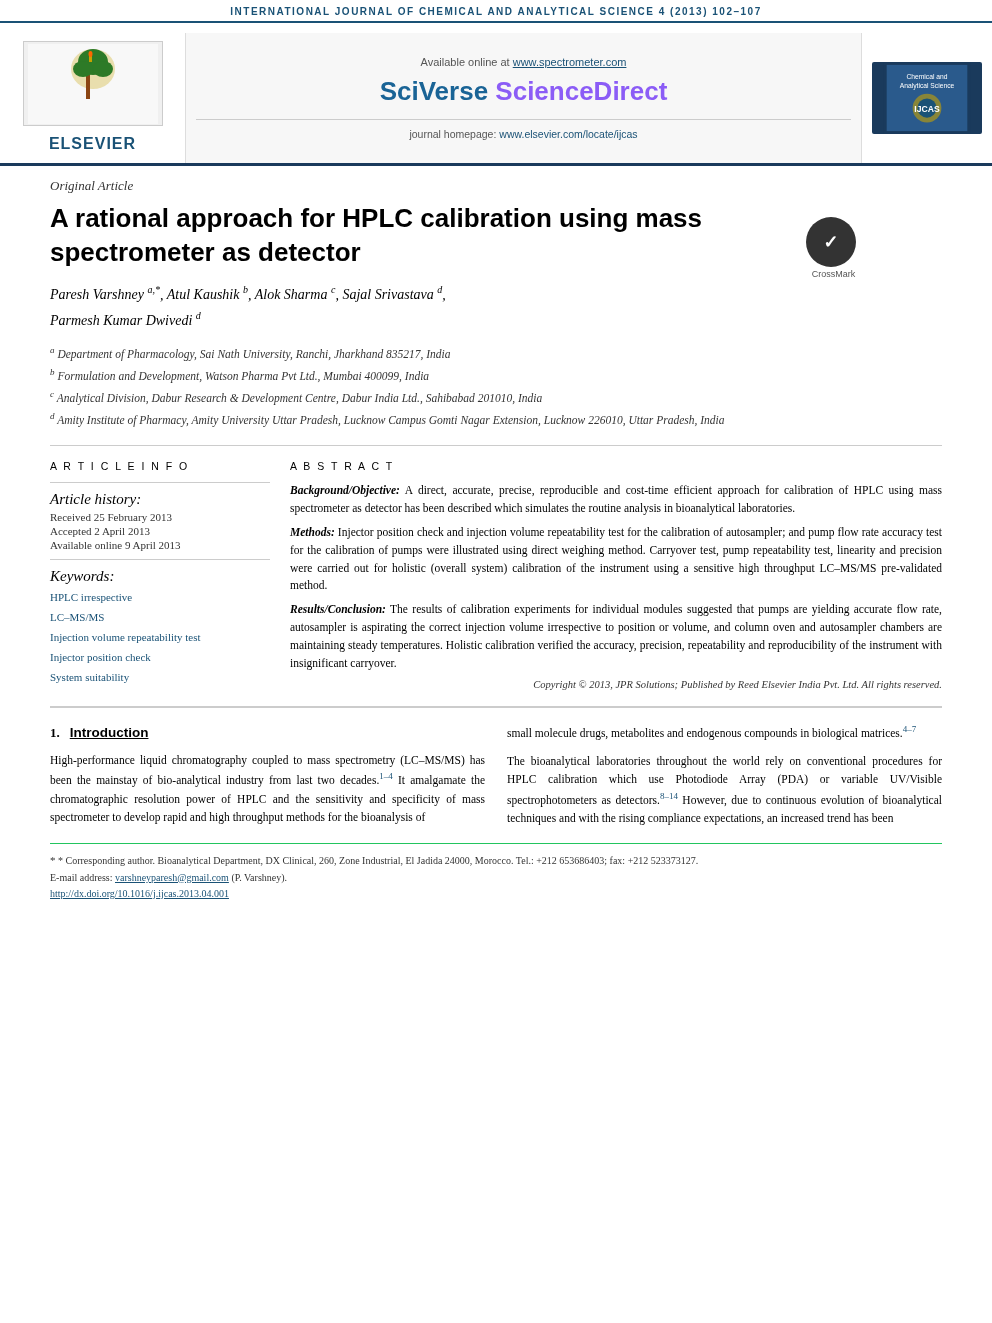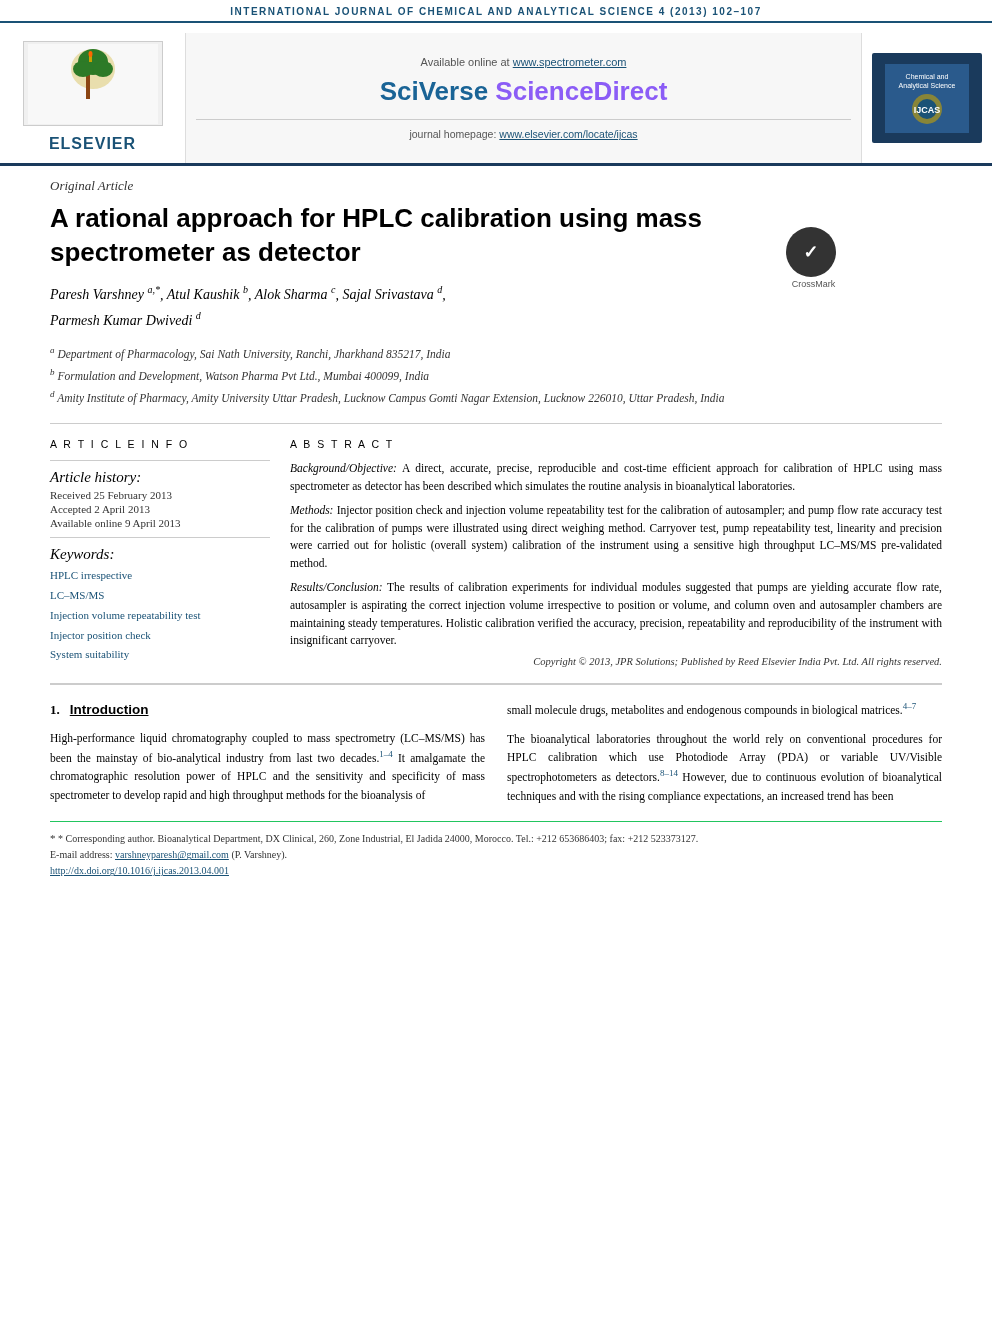"IJCAS" .right-logo-box { height: 90px -> 72px }
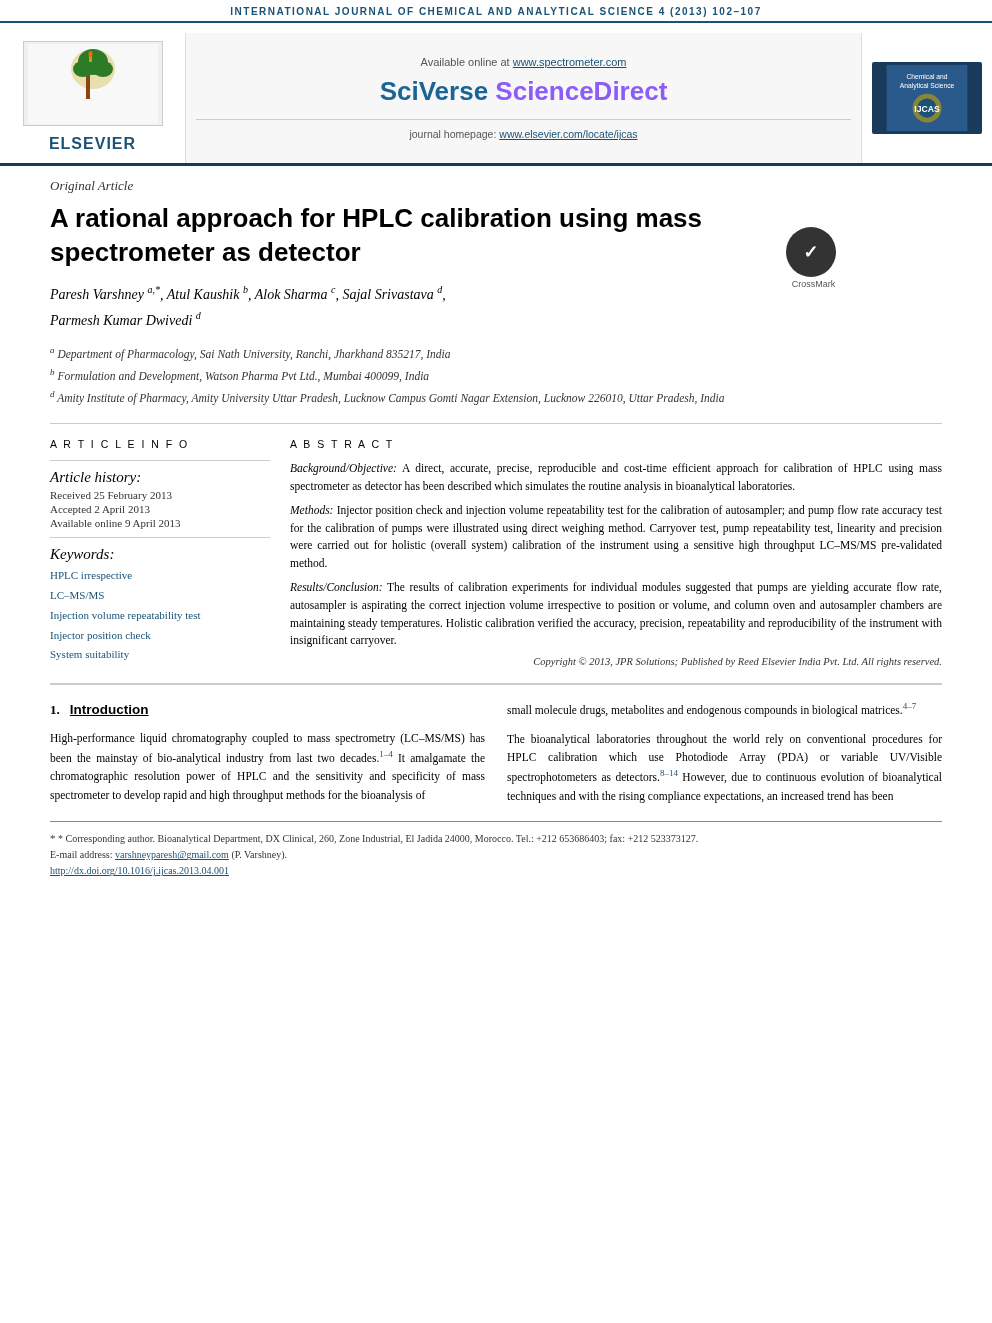"www.elsevier.com/locate/ijcas" span { text-decoration: underline -> none }
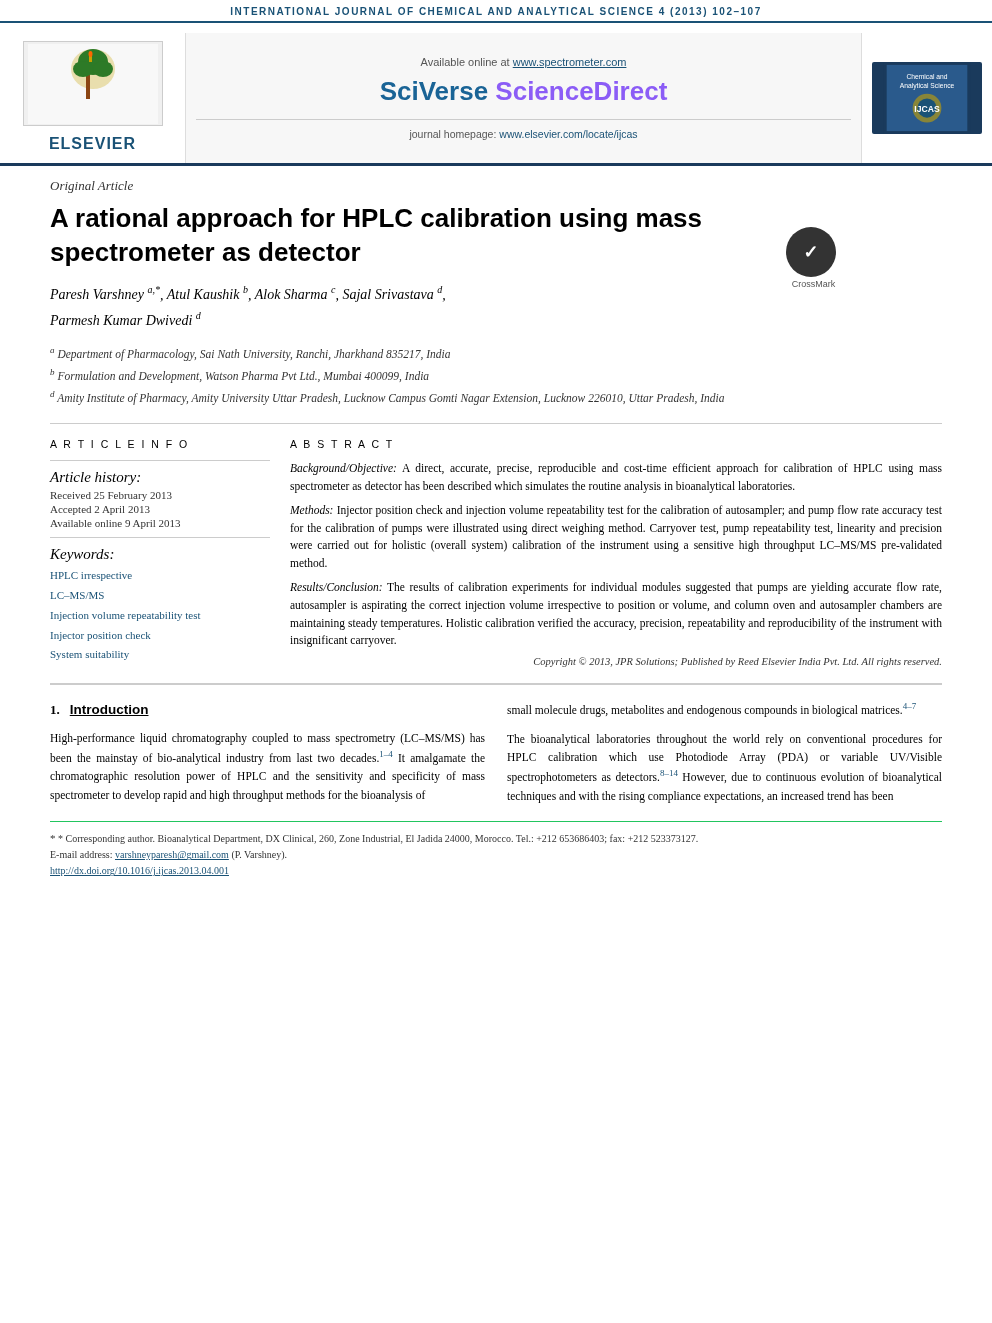"A rational approach for HPLC" .title-with-crossmark { align-items: flex-end -> center; gap: 16px -> 36px }
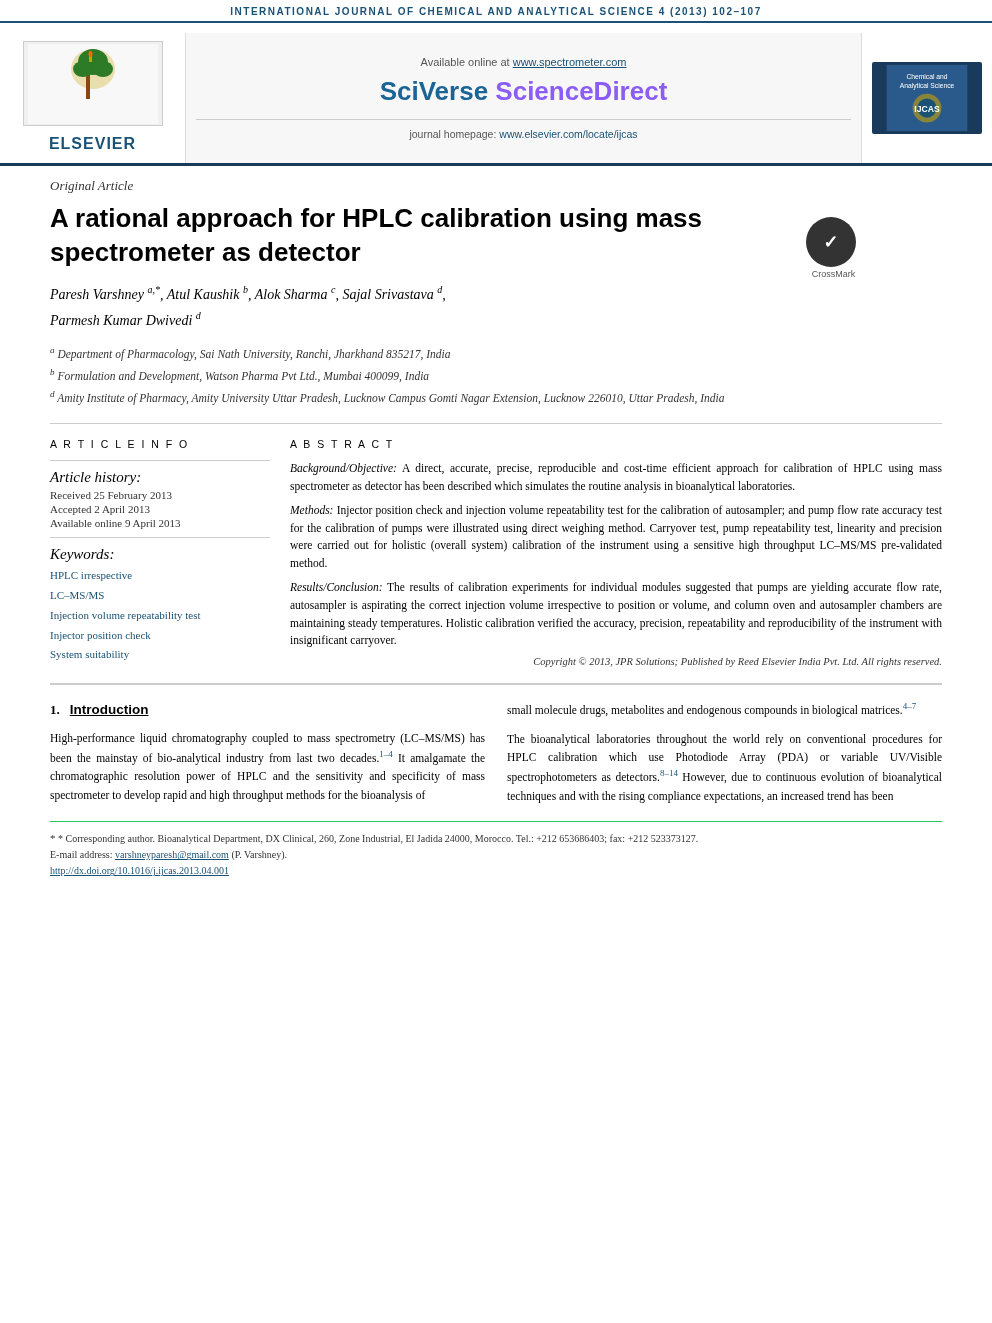"c Analytical Division, Dabur Research" p { html: none -> <p><sup>c</sup> <span>Analytical Division, Dabur Research &amp; Development Centre, Dabur India Ltd., Sahibabad 201010, India</span></p> }
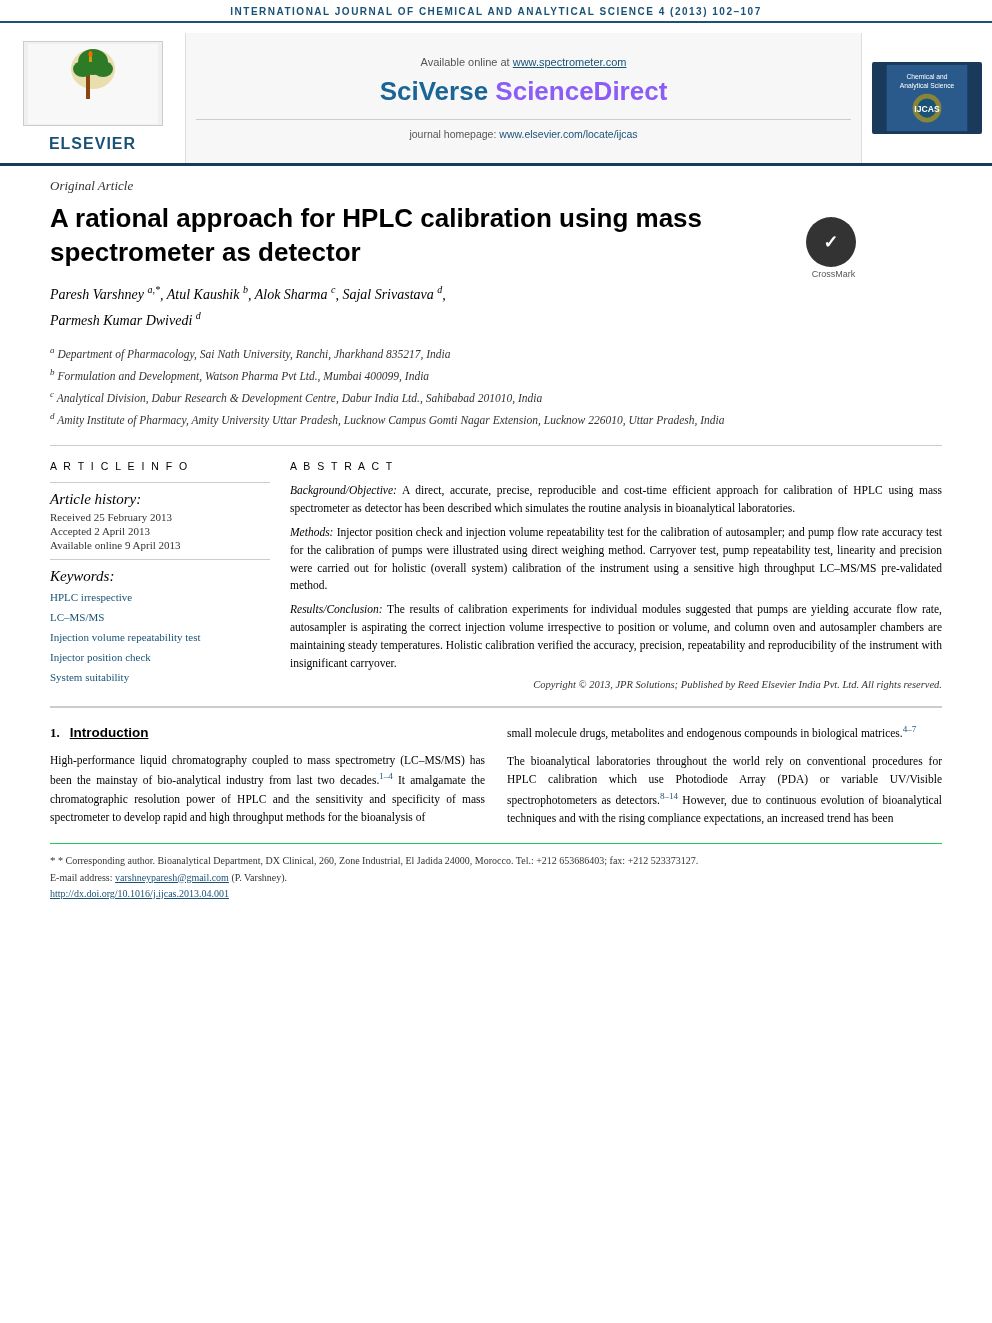"Background/Objective:" .abstract-text .paragraph-label { font-weight: normal -> bold }
